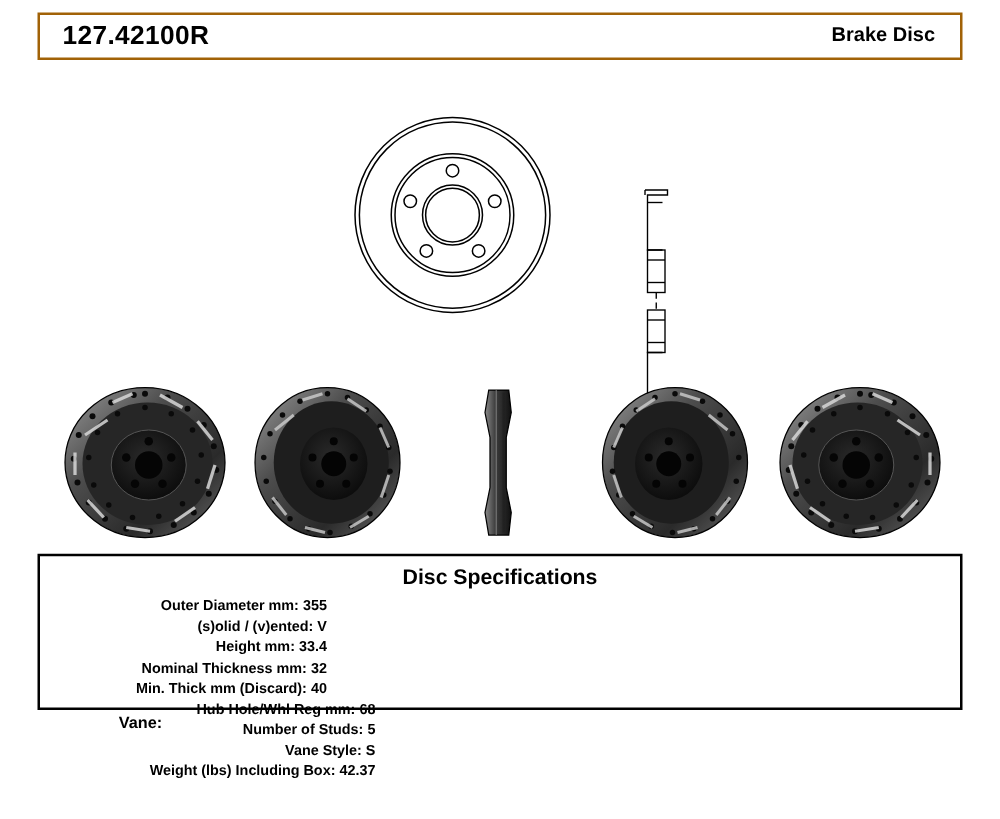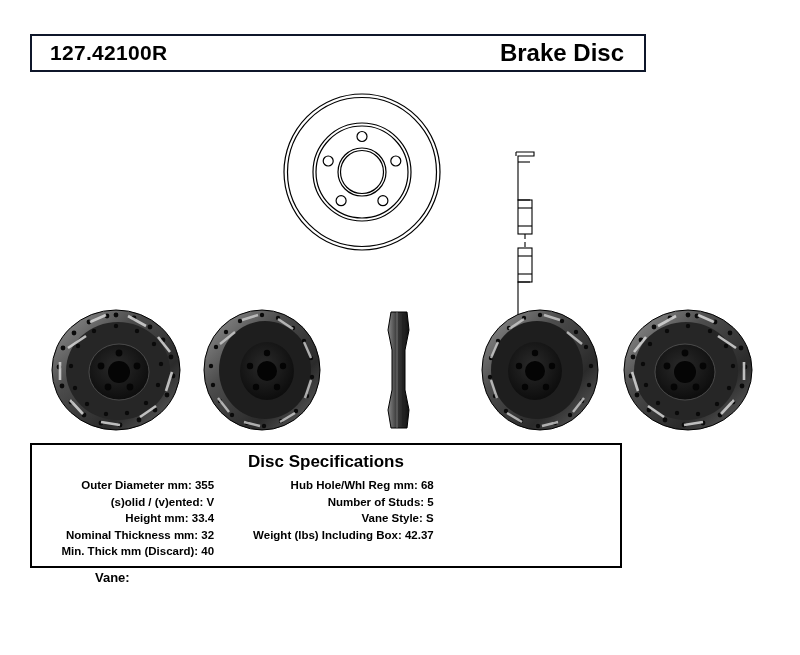"127.42100R" .header { border: 2px solid #0f172a -> 2px solid #a16207; top: 34px -> 10px; width: 616px -> 740px }
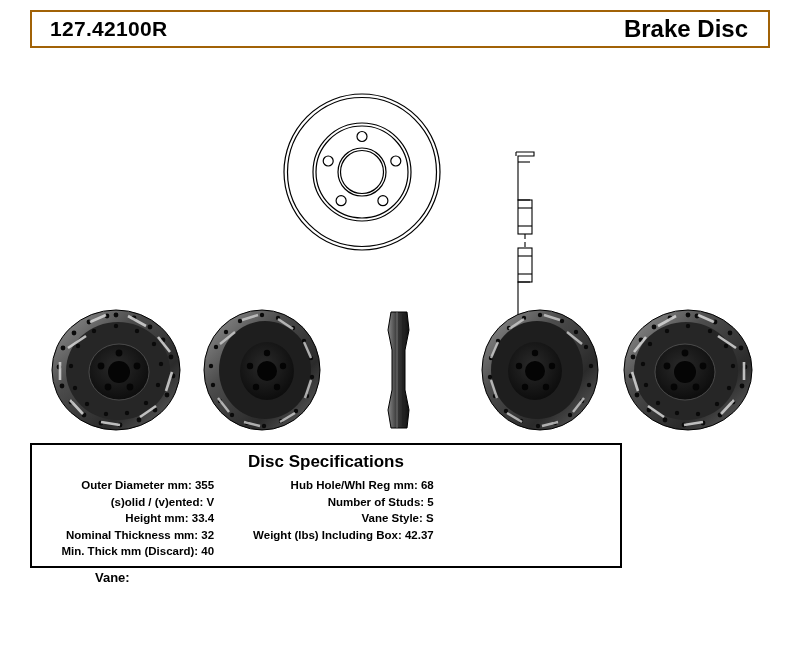"Brake Disc" .header .doc-type { font-size: 24px -> 16px }
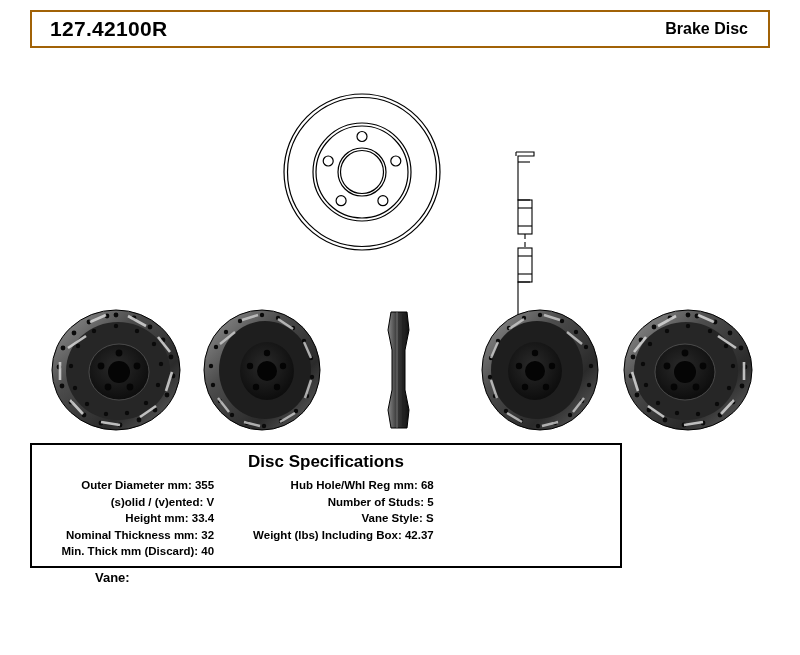"Disc Specifications" .spec-panel { width: 592px -> 740px }
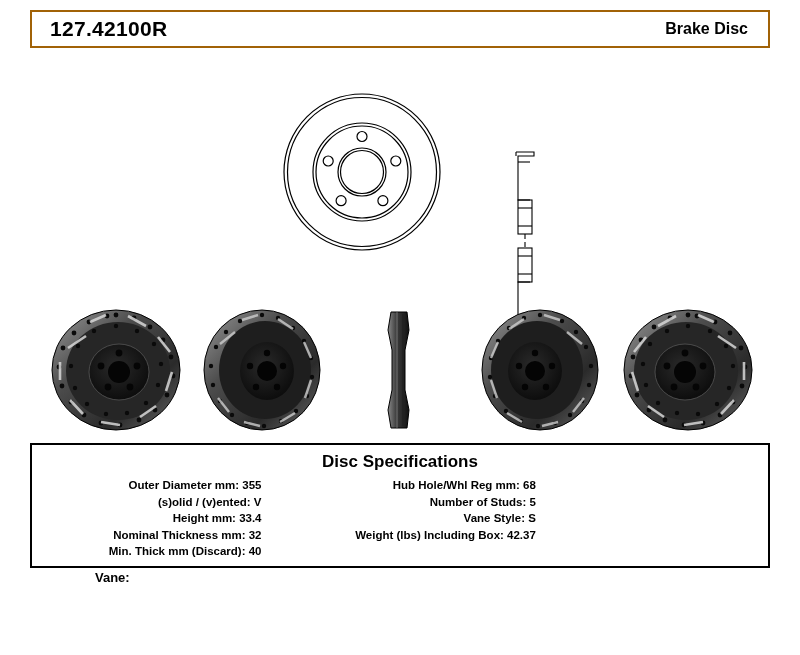"Outer Diameter mm: 355" .spec-cols { flex-direction: row -> column }
